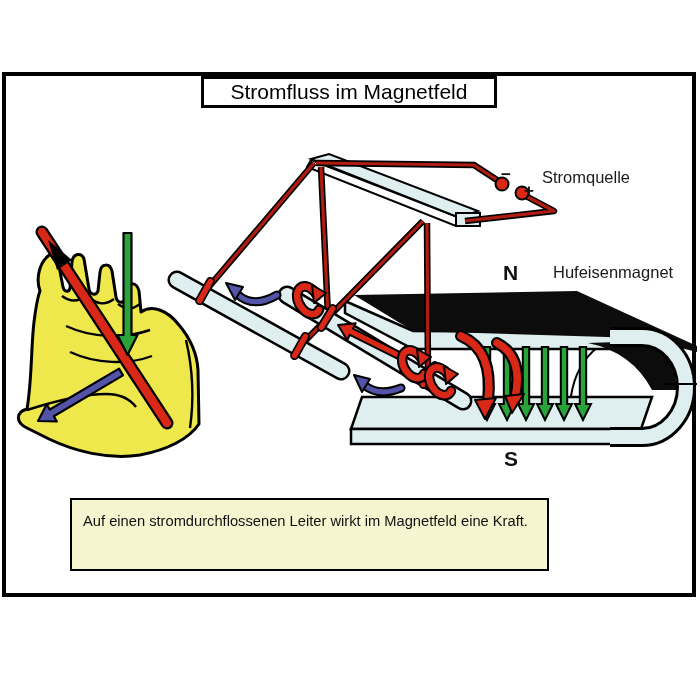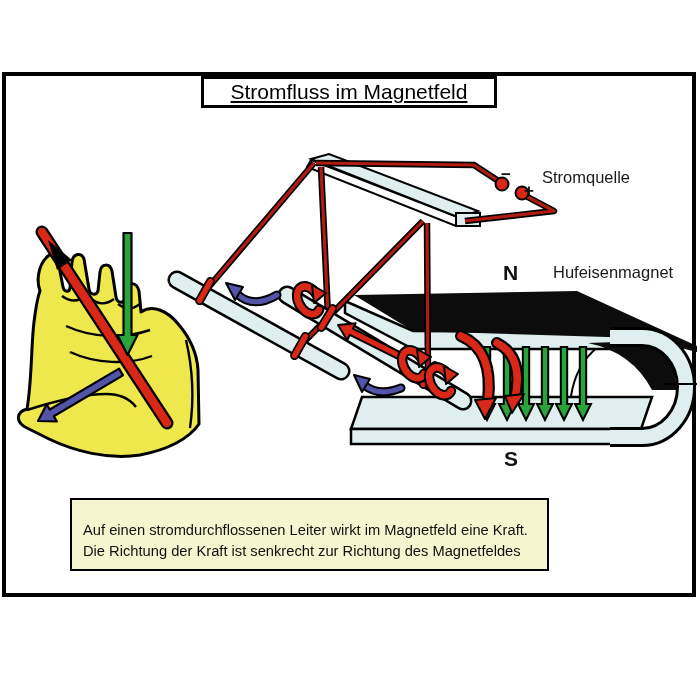"Stromfluss im Magnetfeld" #title-box { text-decoration: underline -> none }
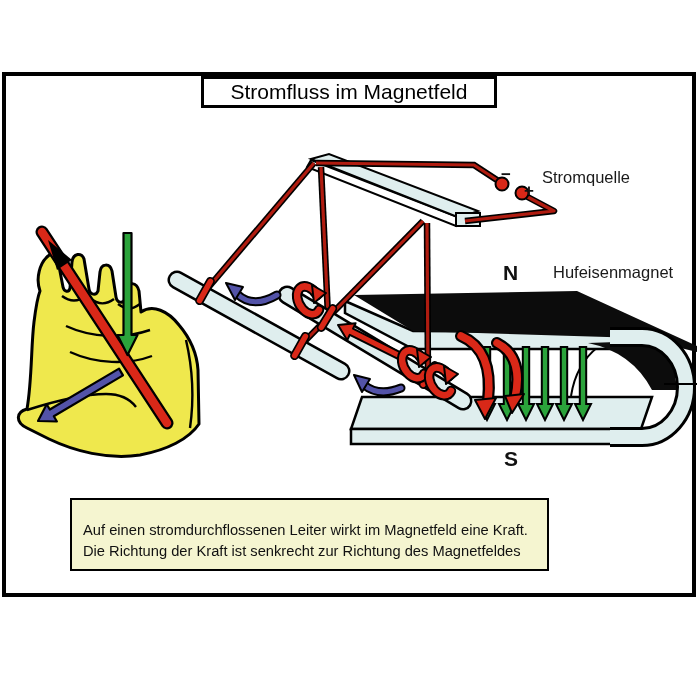"Auf einen stromdurchflossenen Leiter" #caption-box { padding: 20px 0 0 11px -> 11px 0 0 11px }
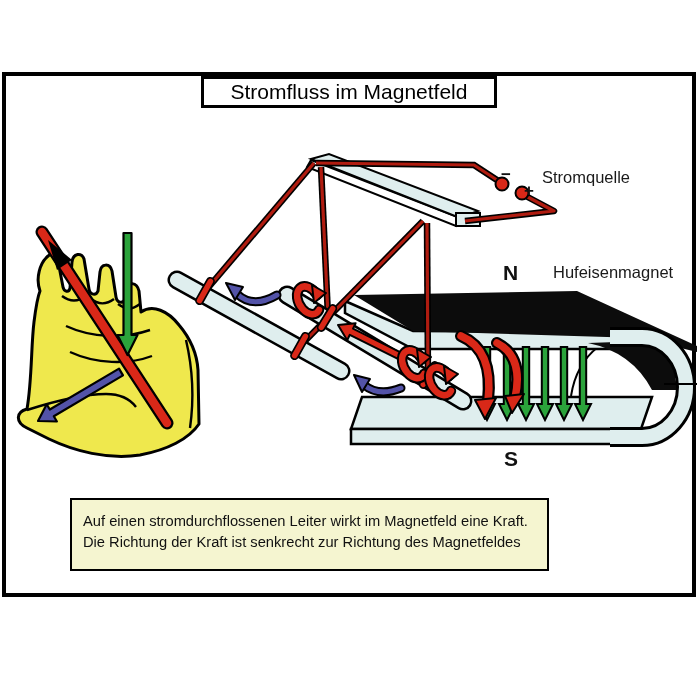"Die Richtung der Kraft ist" div { html: <div>Die Richtung der Kraft ist senkrecht zur Richtung des Magnetfeldes</div> -> none }
